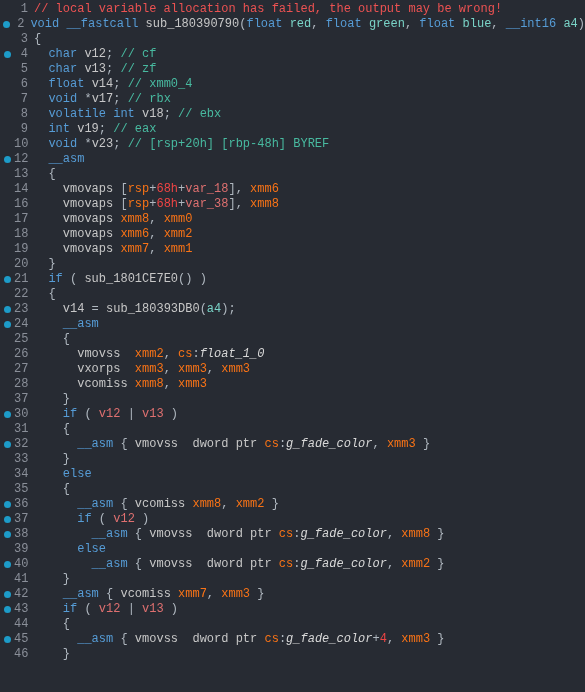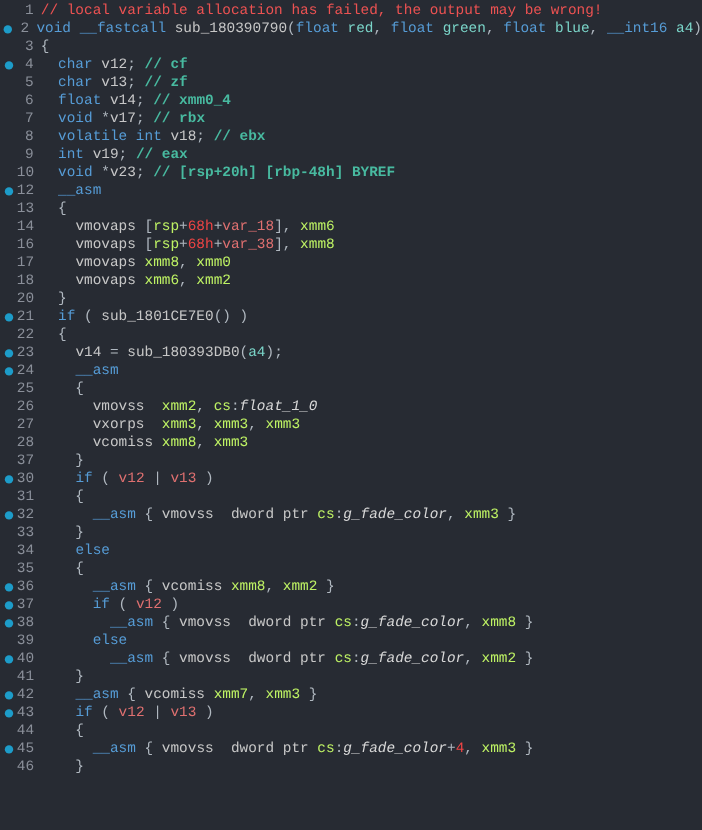"// cf" .c-str { font-weight: bold -> none }
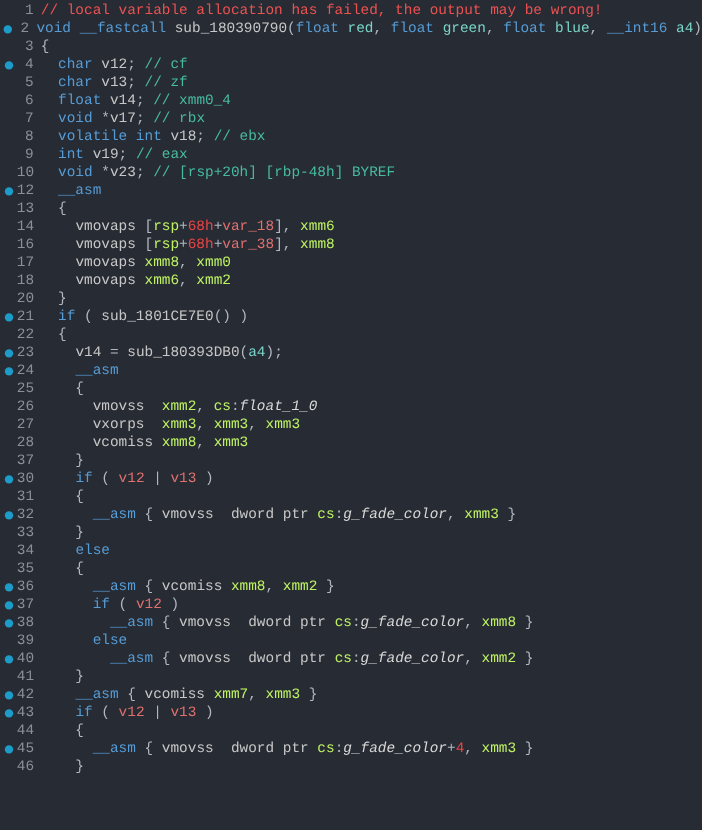"rsp" .c-reg { color: #bef264 -> #f97316 }
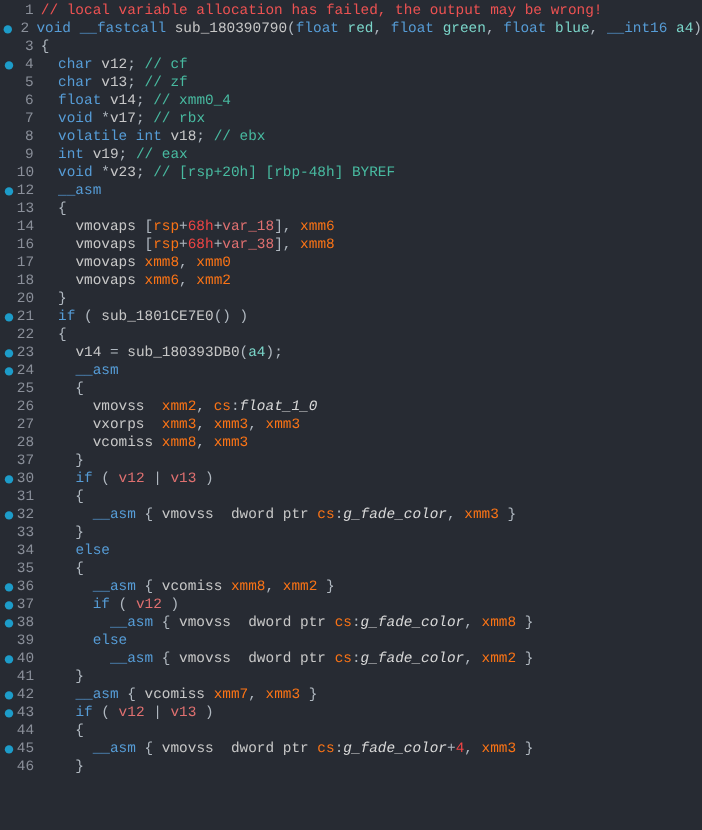"19" div.line { html: none -> <div> <div></div> <div>19</div> <div><span> </span><span>vmovaps </span><span>xmm7</span><span>, </span><span>xmm1</span></div> </div> }
